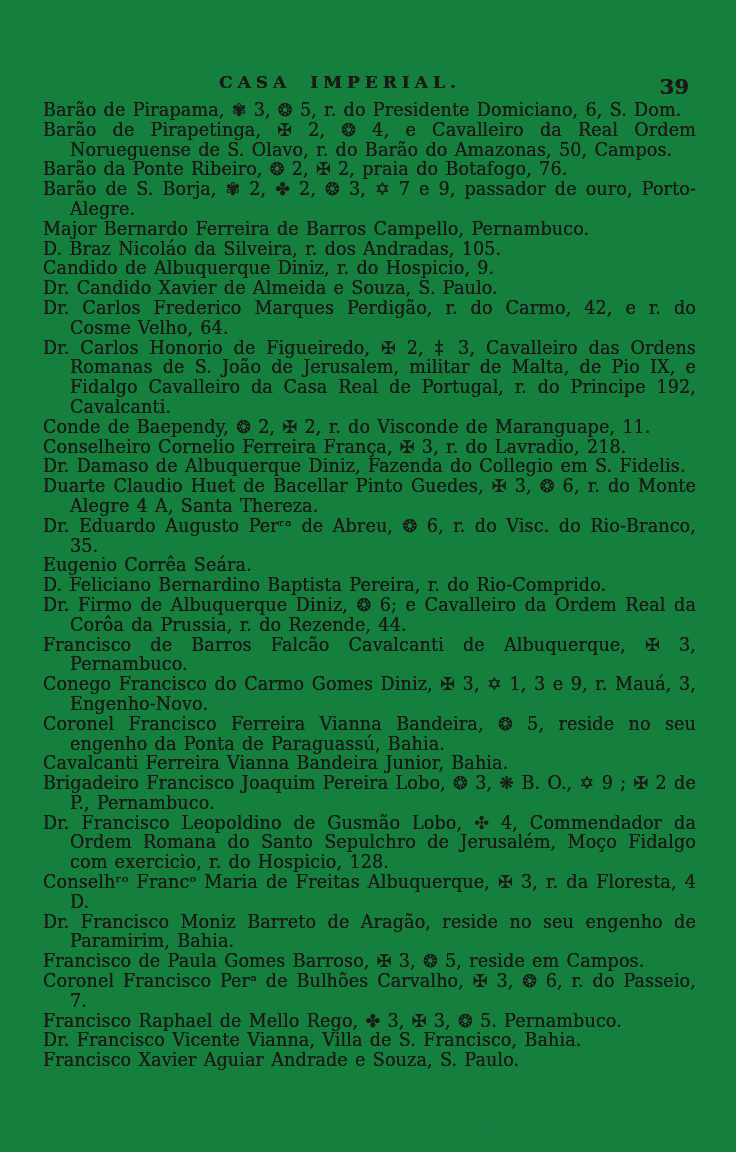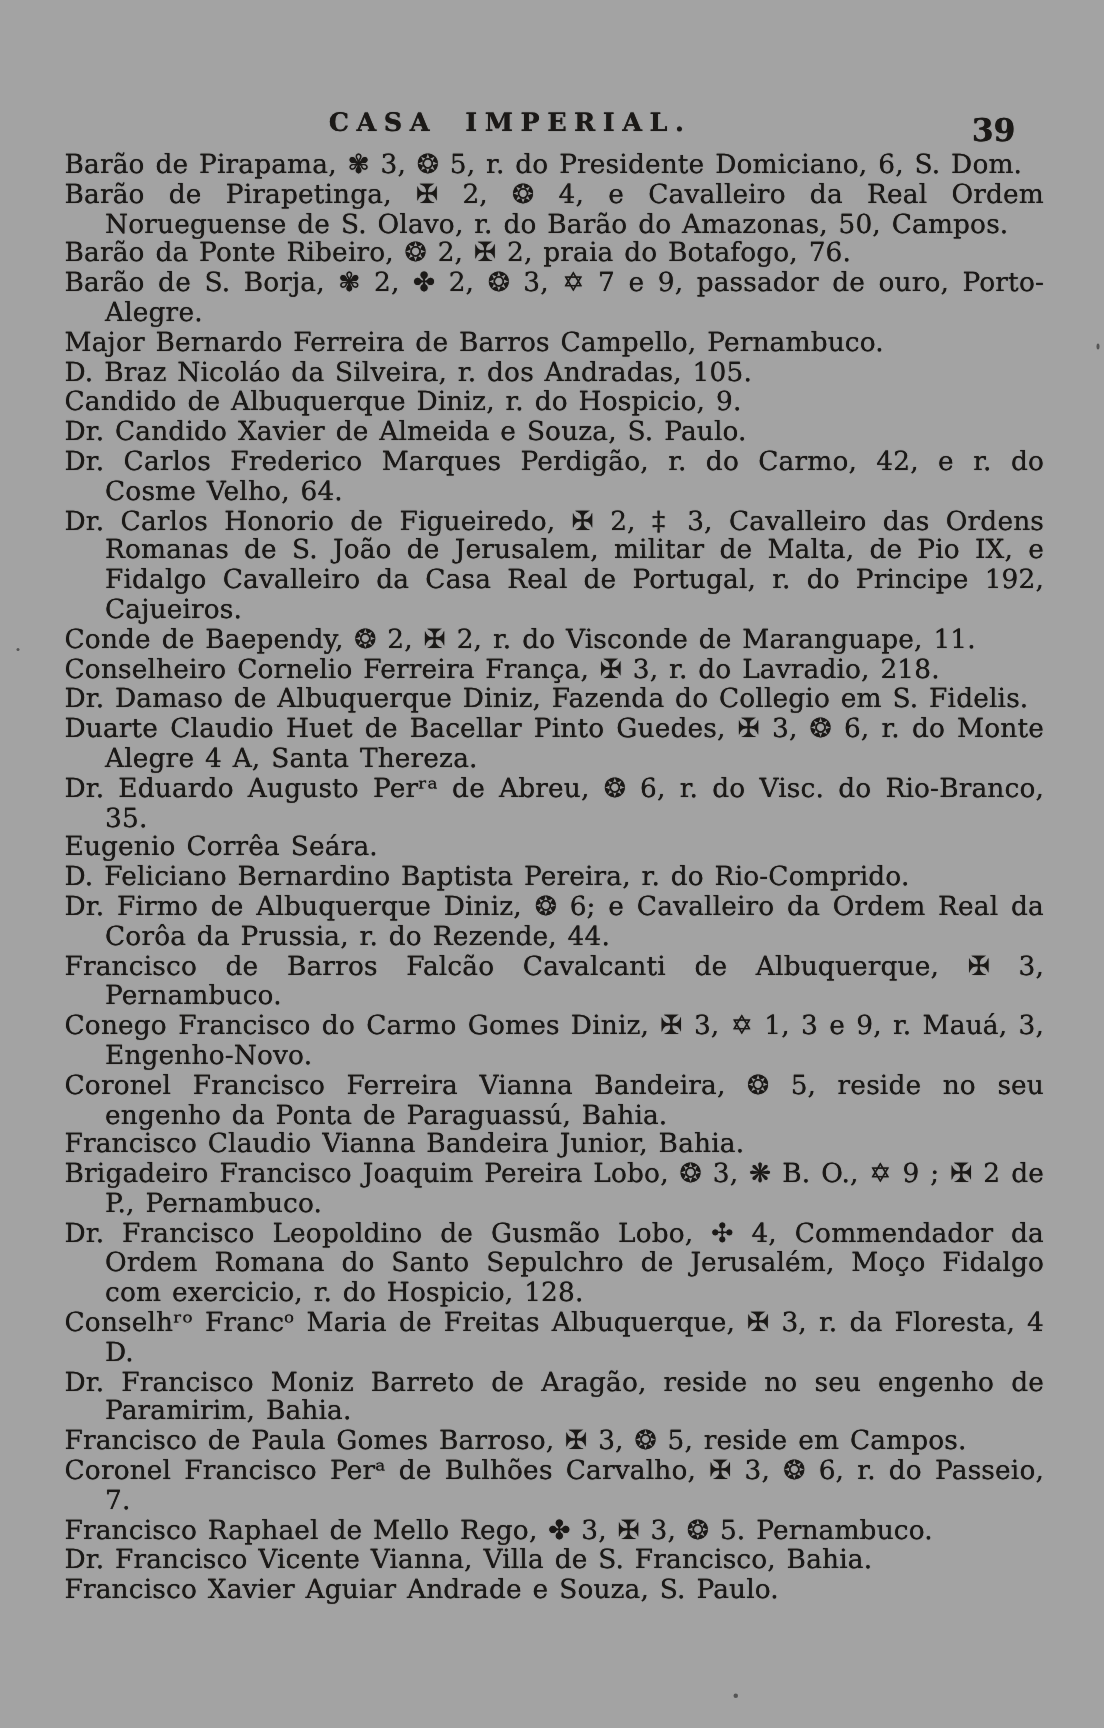"CASA IMPERIAL." .page { background: #a3a3a3 -> #15803d }
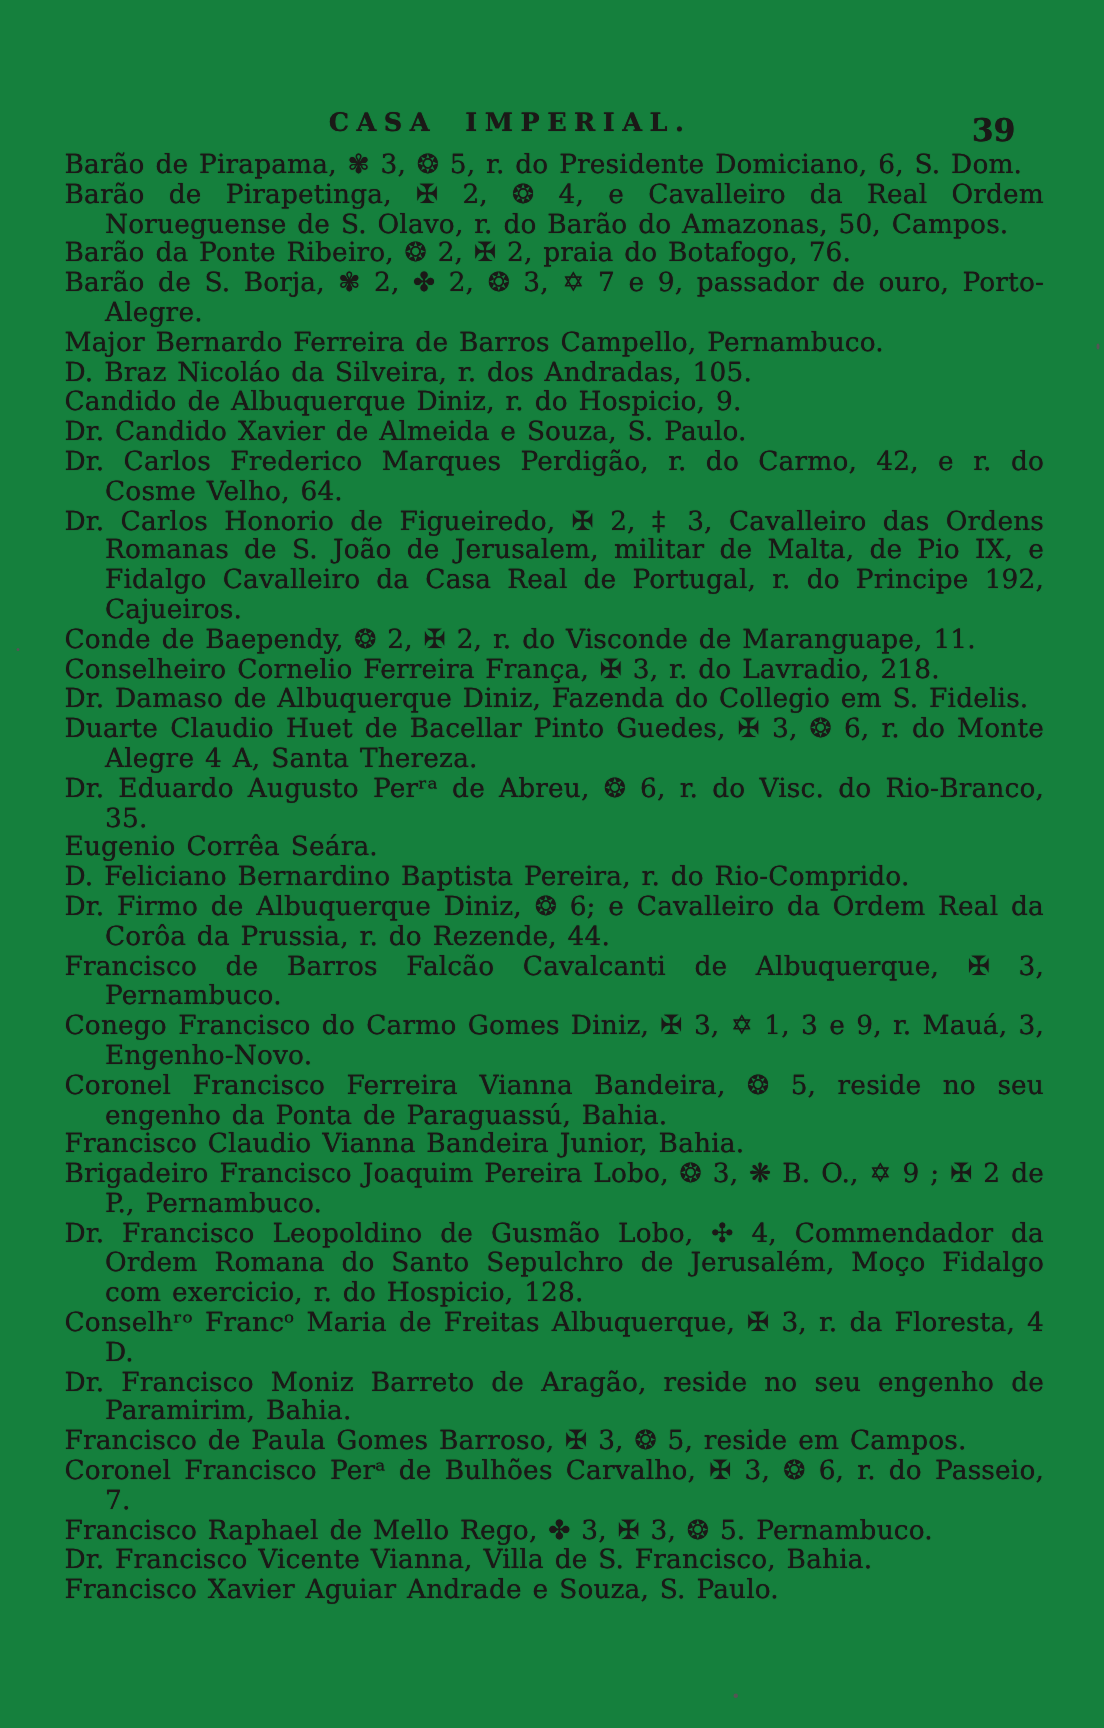"39" .page-number { right: 18px -> 6px }
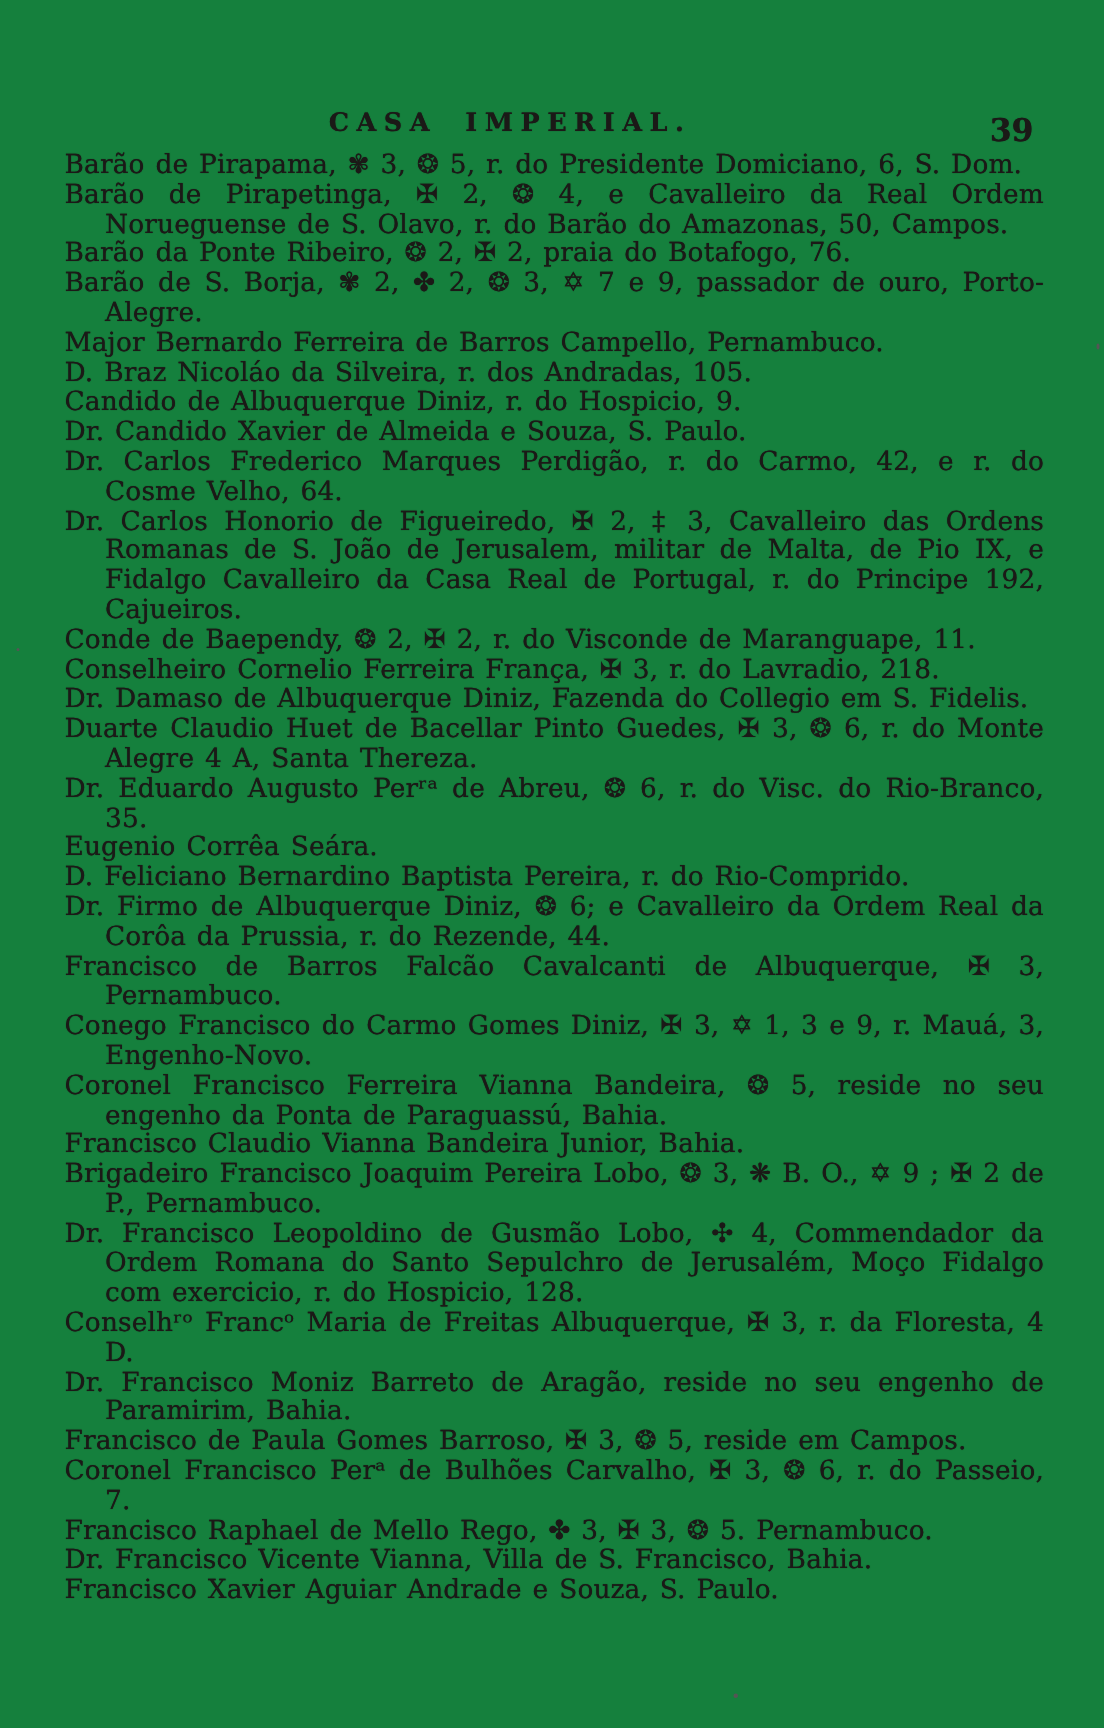"Dr. Carlos Honorio de Figueiredo," p.entry { text: Cajueiros -> Cavalcanti }
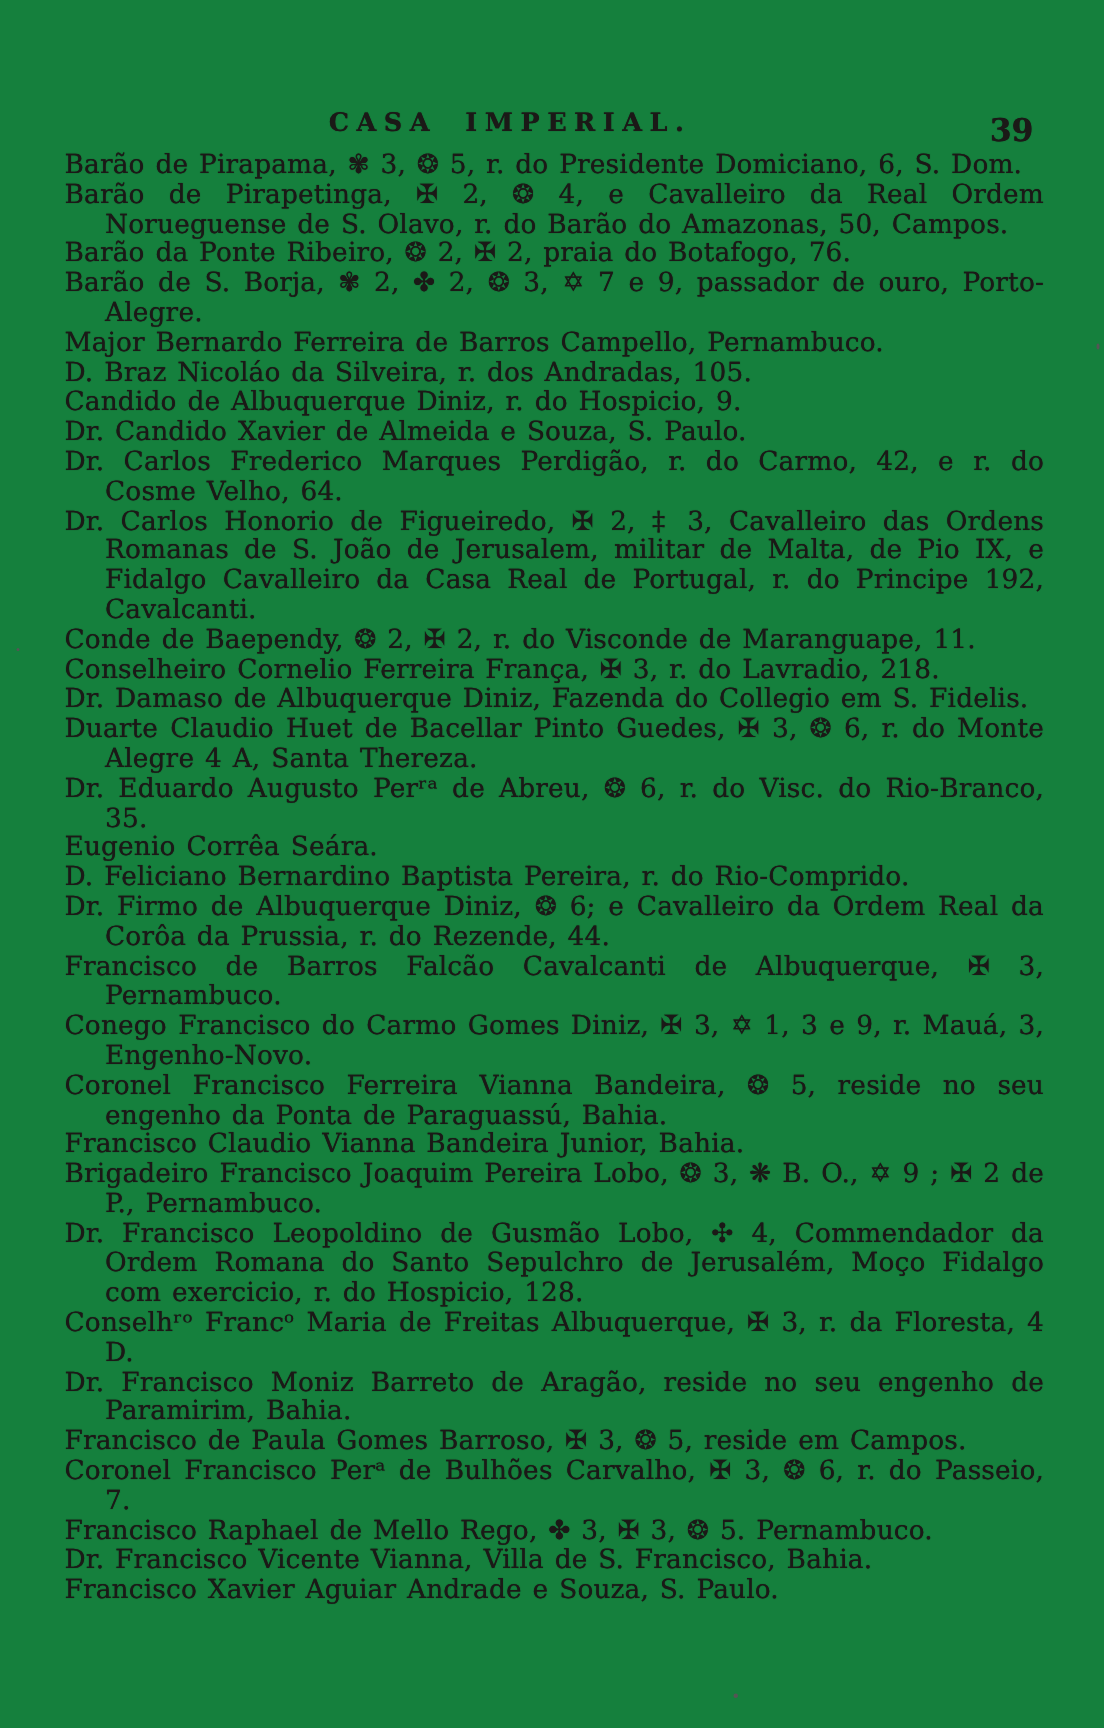"Francisco Claudio Vianna Bandeira" p.entry { text: Francisco Claudio -> Cavalcanti Ferreira }
